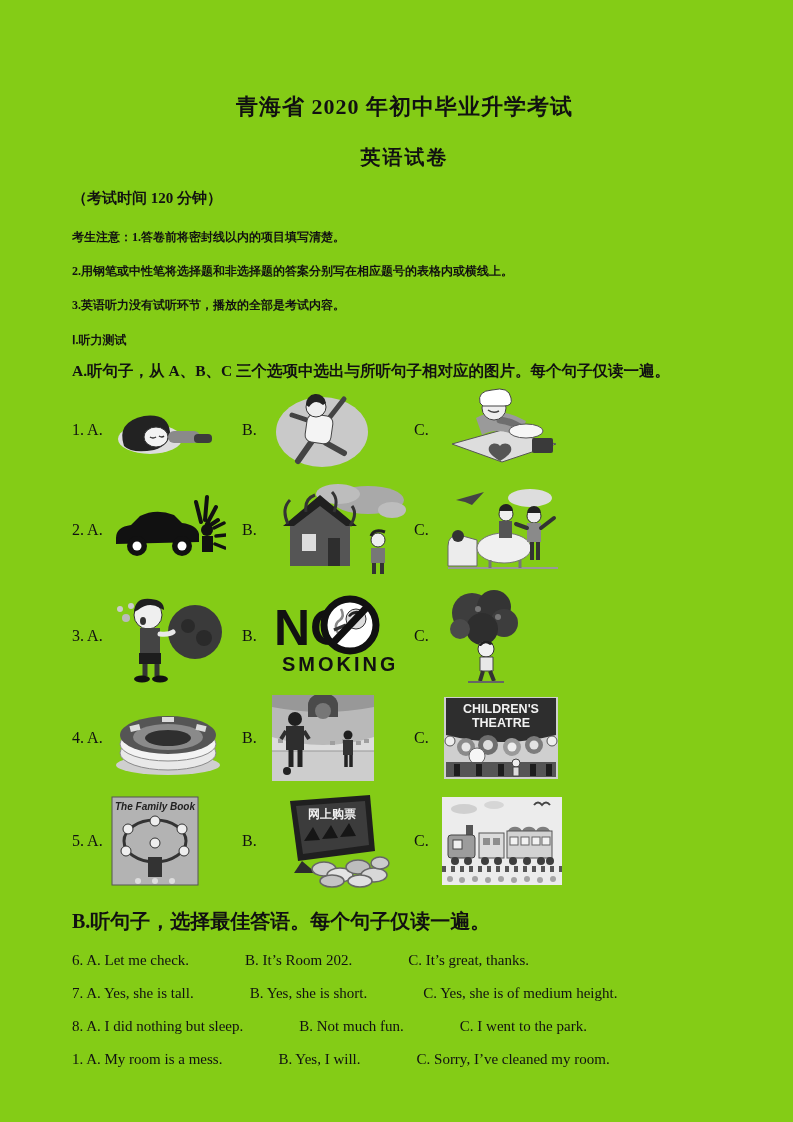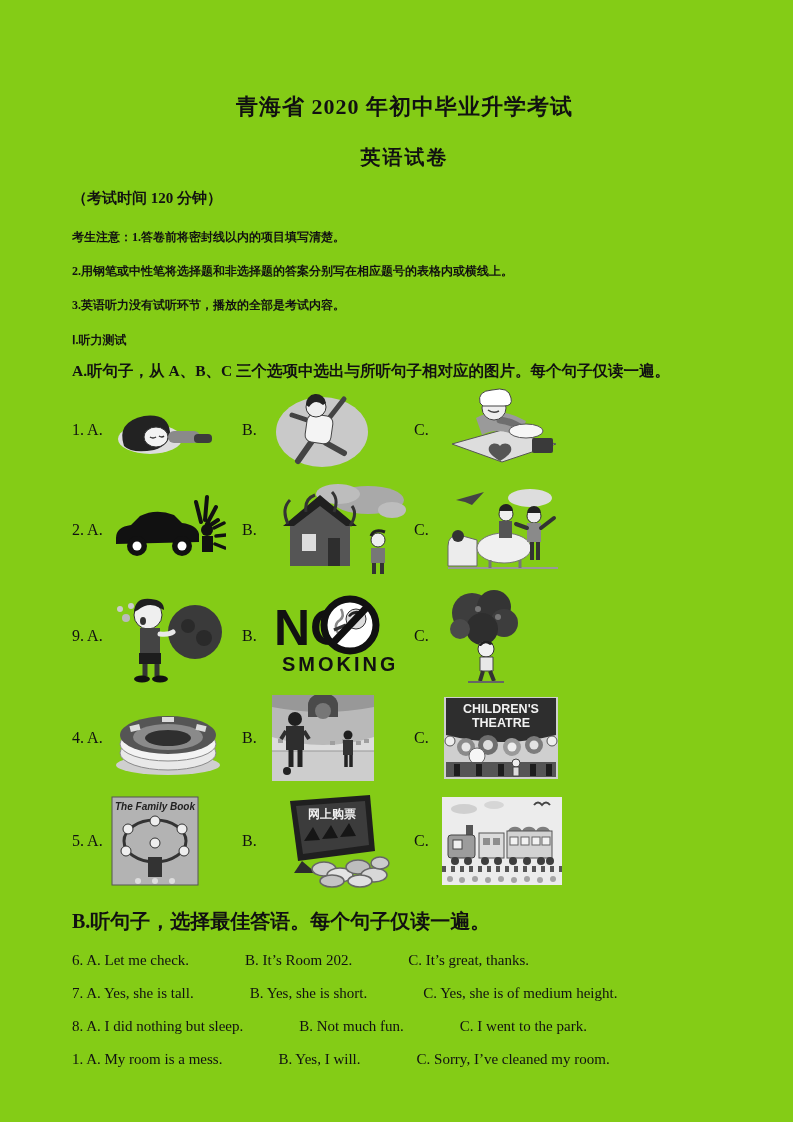"9. A." span.pic-label { text: 9 -> 3 }
